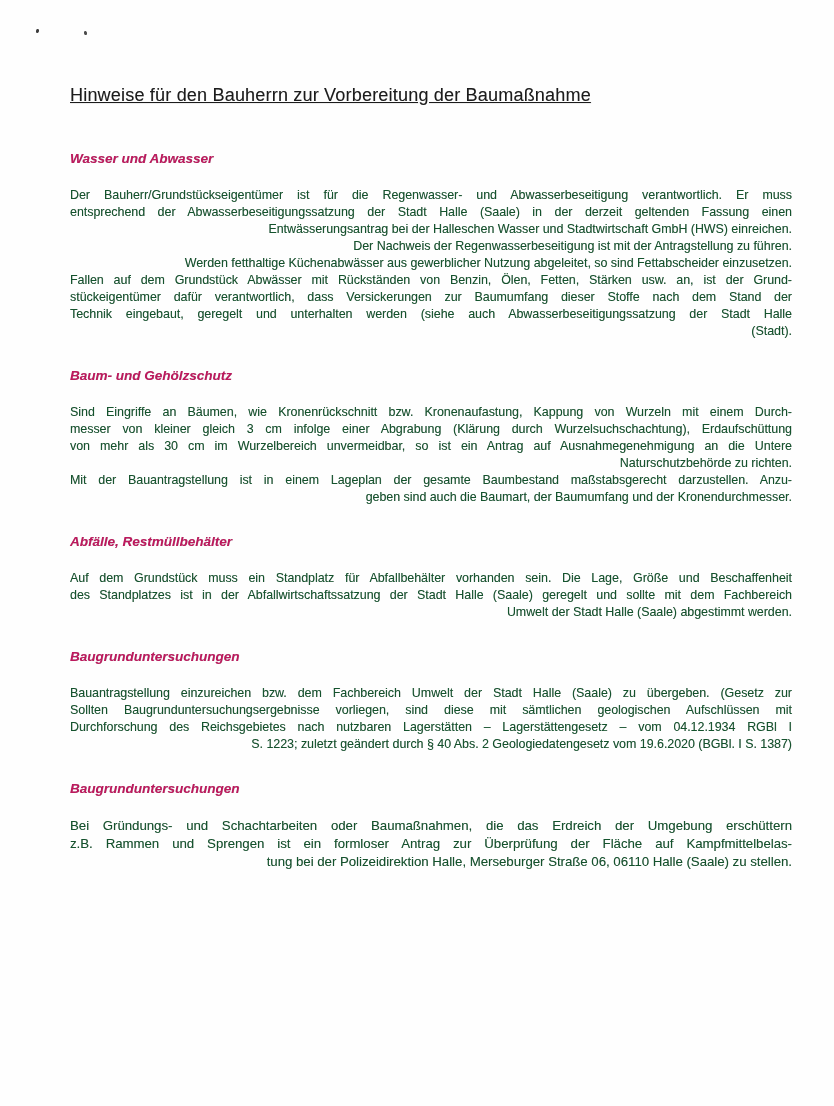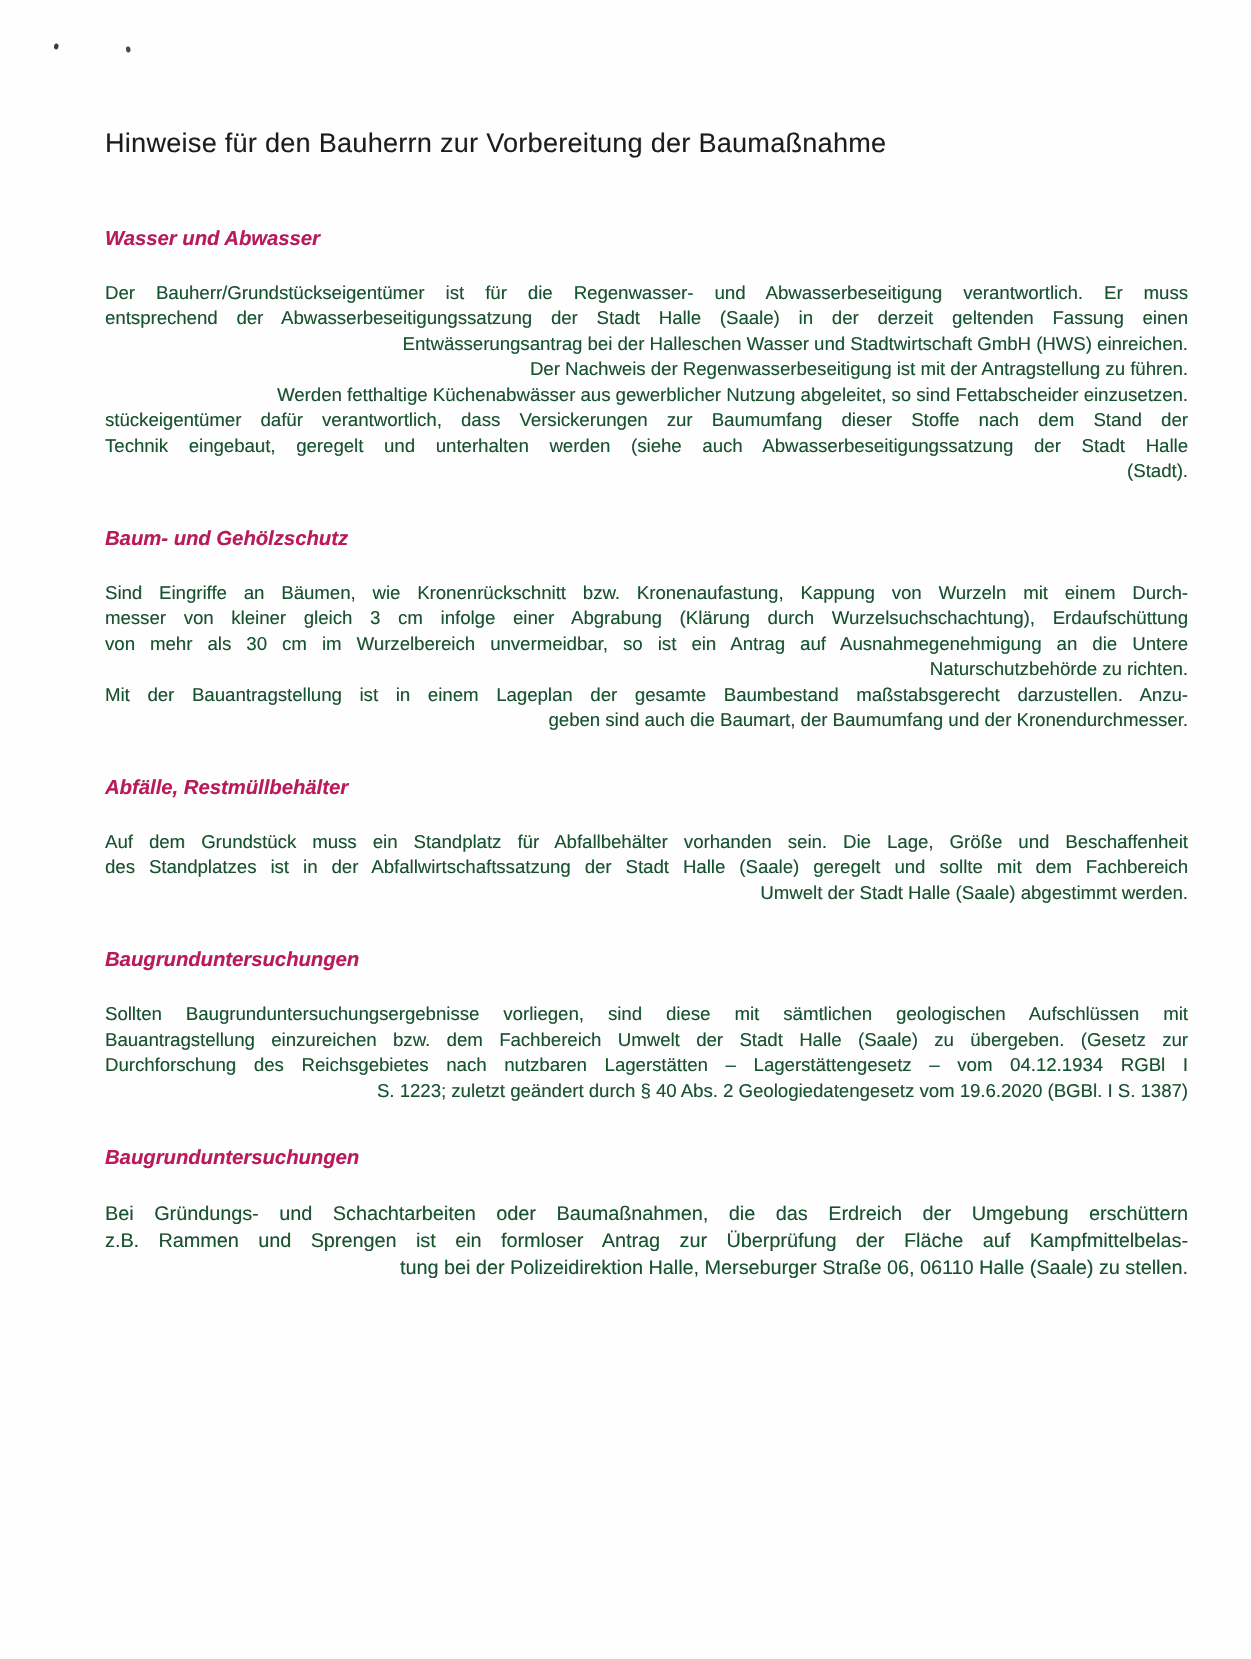"Hinweise für den Bauherrn zur" .title { text-decoration: none -> underline }
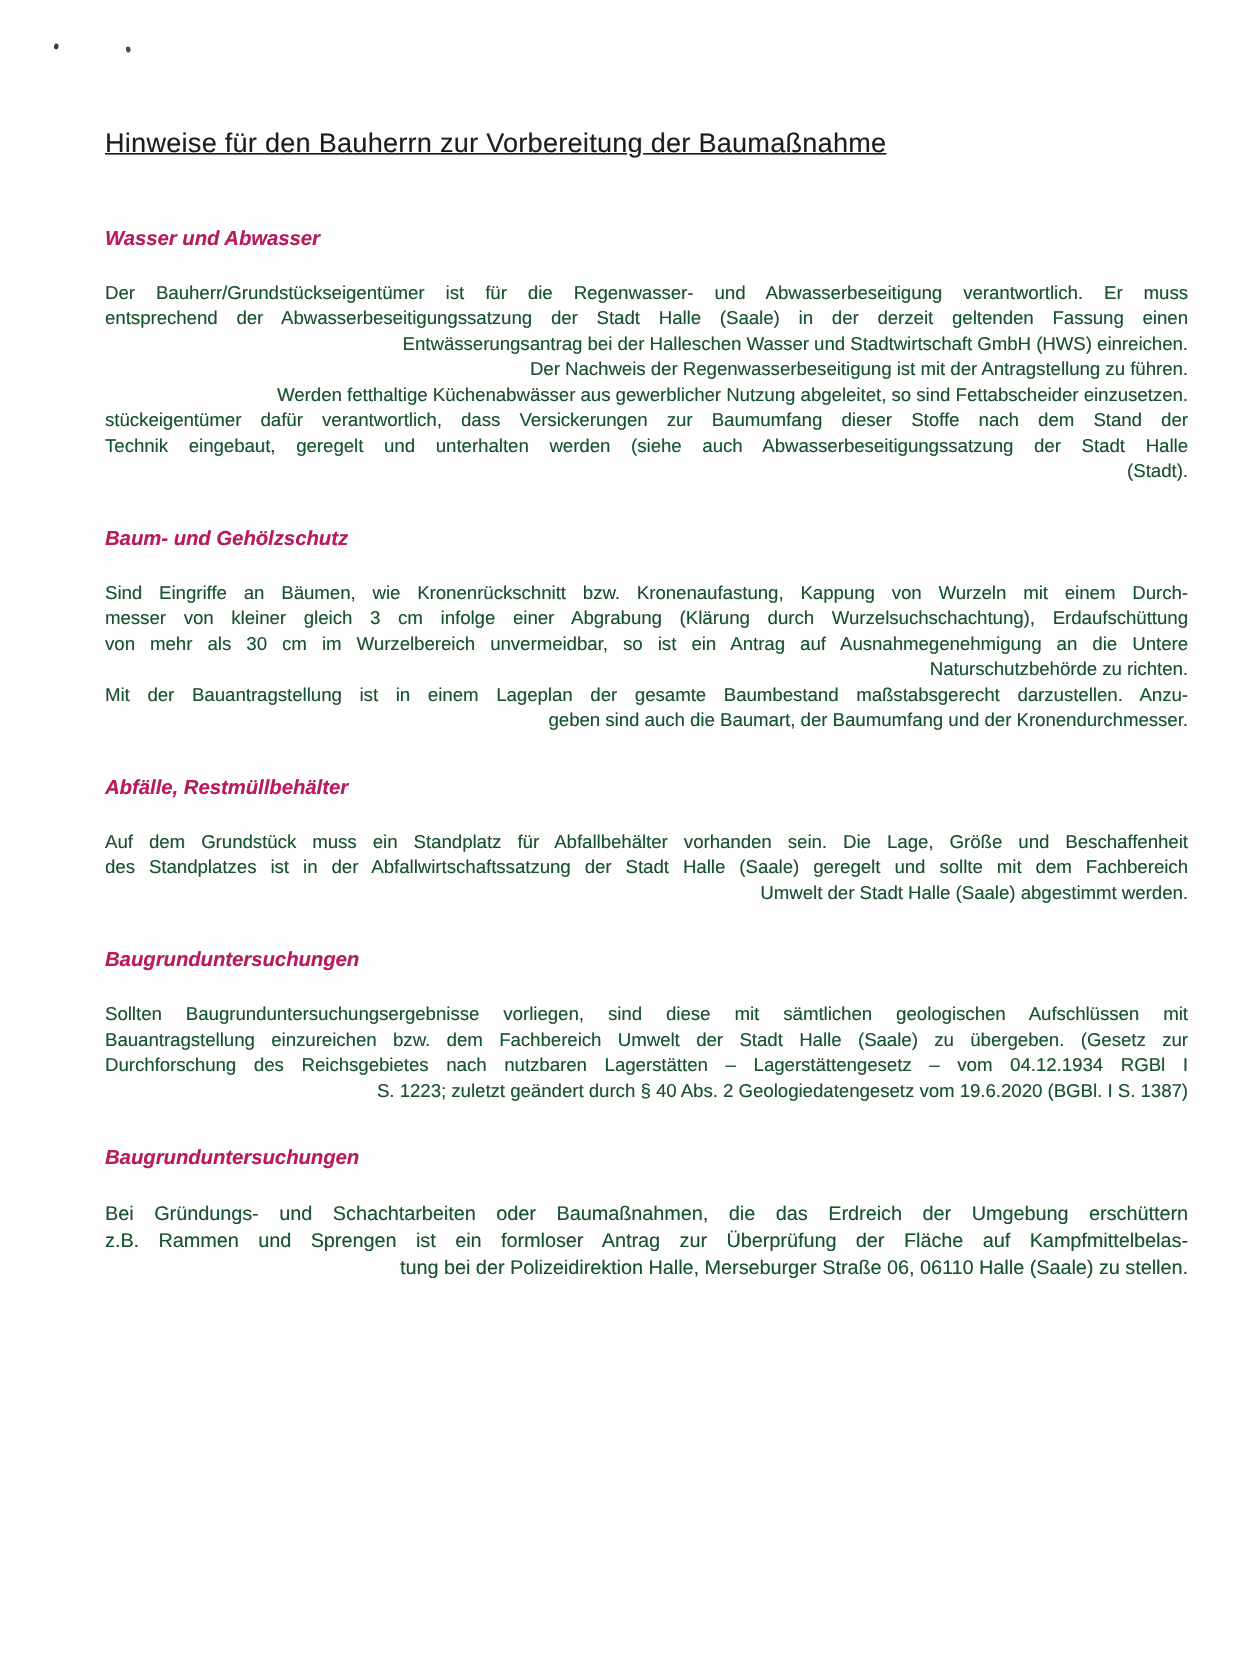"Fallen auf dem Grundstück Abwässer" div.ln { html: none -> <div>Fallen auf dem Grundstück Abwässer mit Rückständen von Benzin, Ölen, Fetten, Stärken usw. an, ist der Grund-</div> }
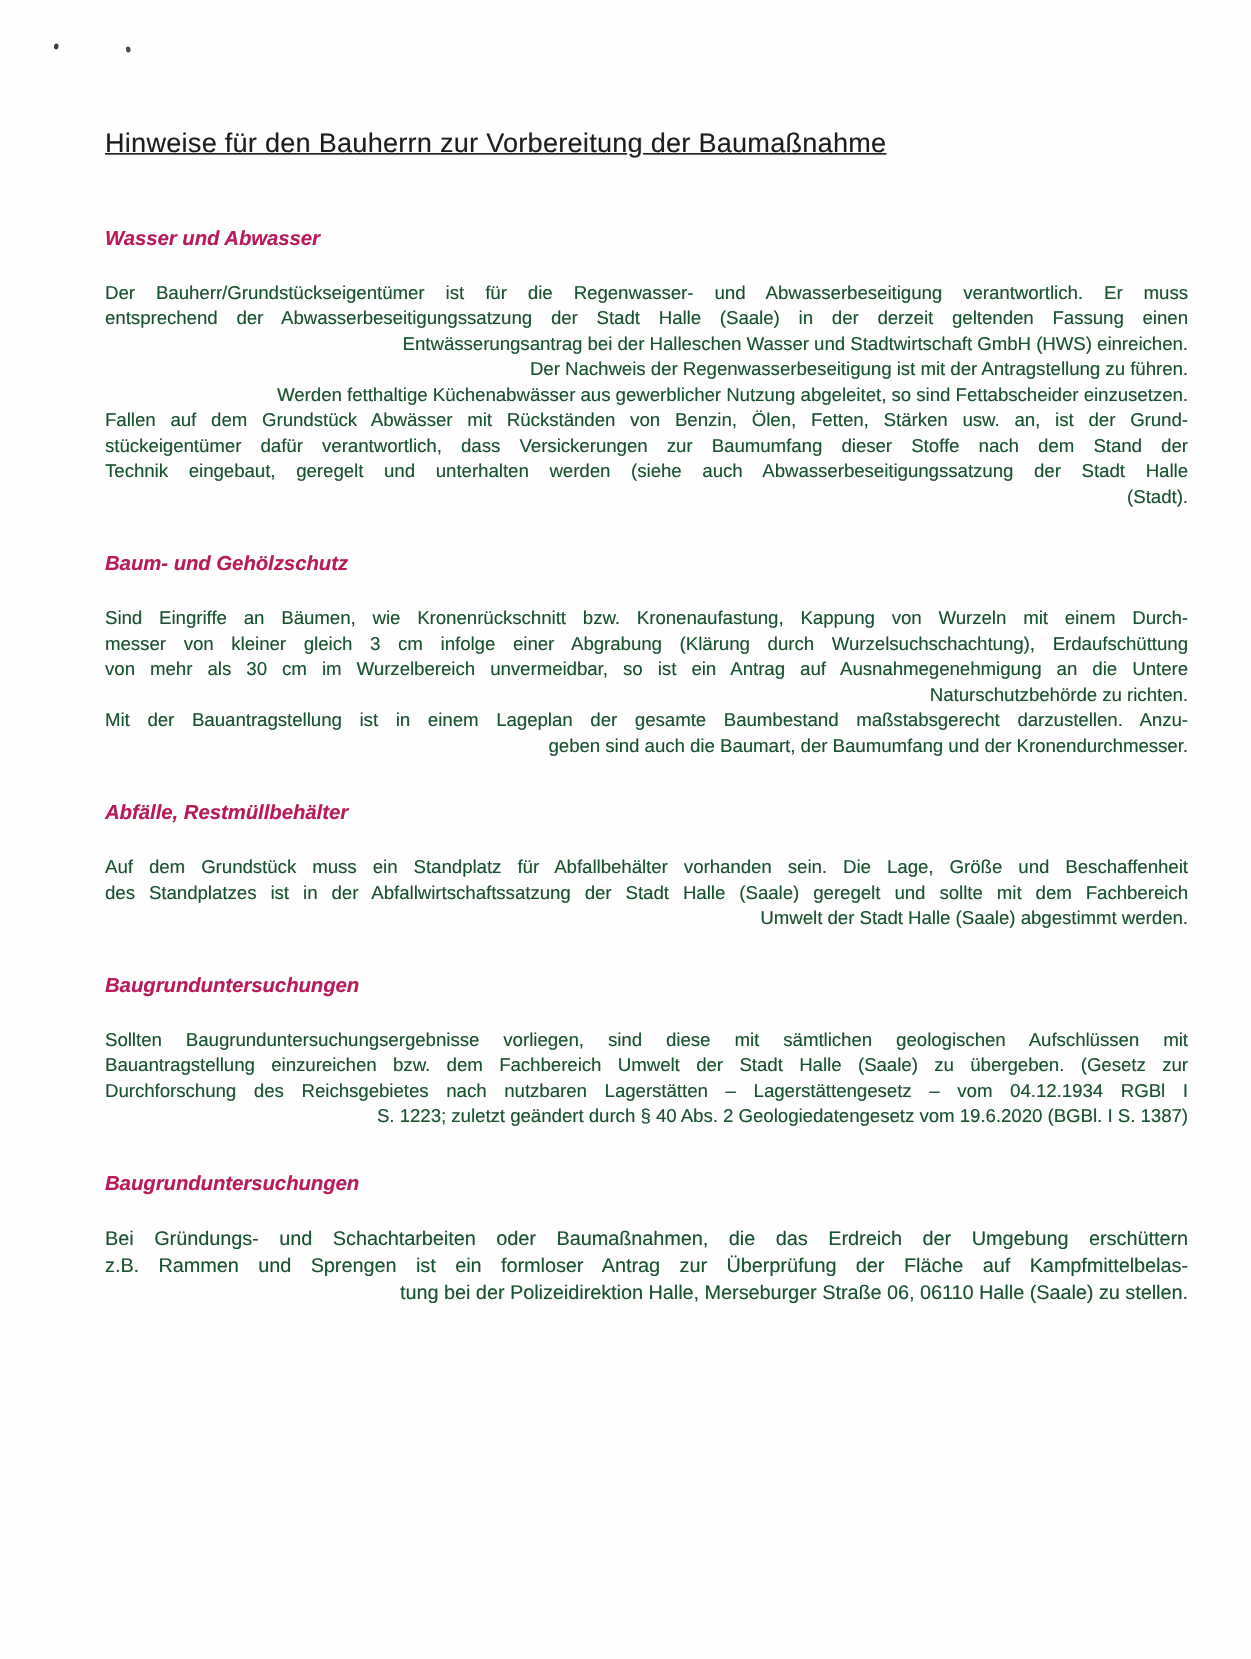"Sollten Baugrunduntersuchungsergebnisse" div.ln { order: before "Bauantragstellung einzureichen bzw. dem" -> after "Bauantragstellung einzureichen bzw. dem" }
